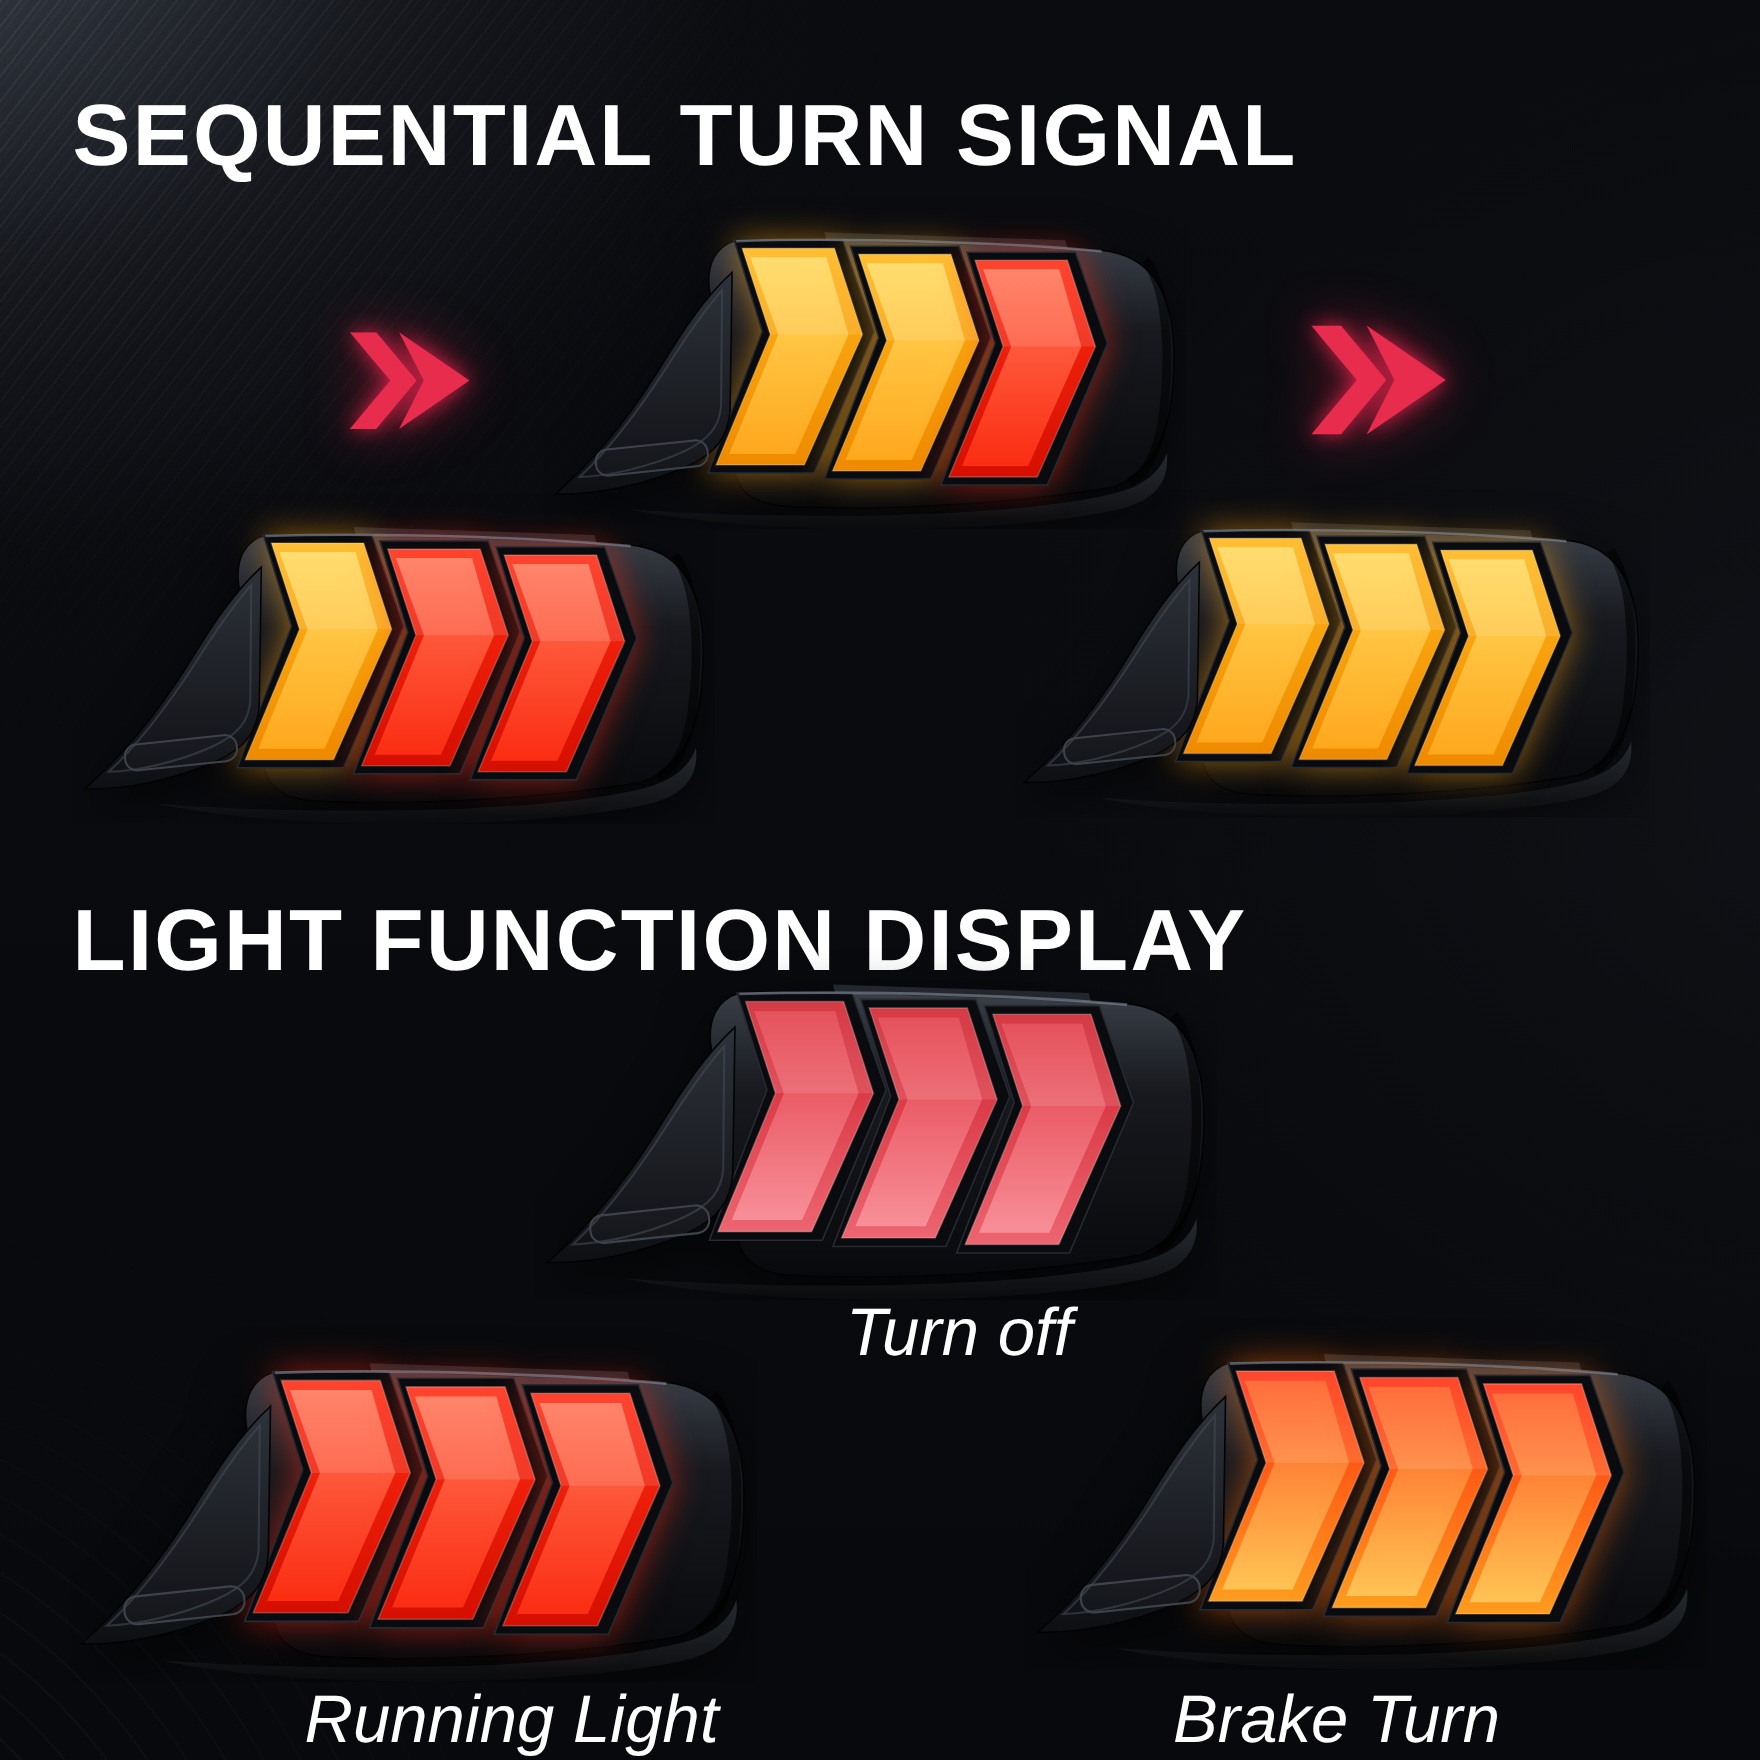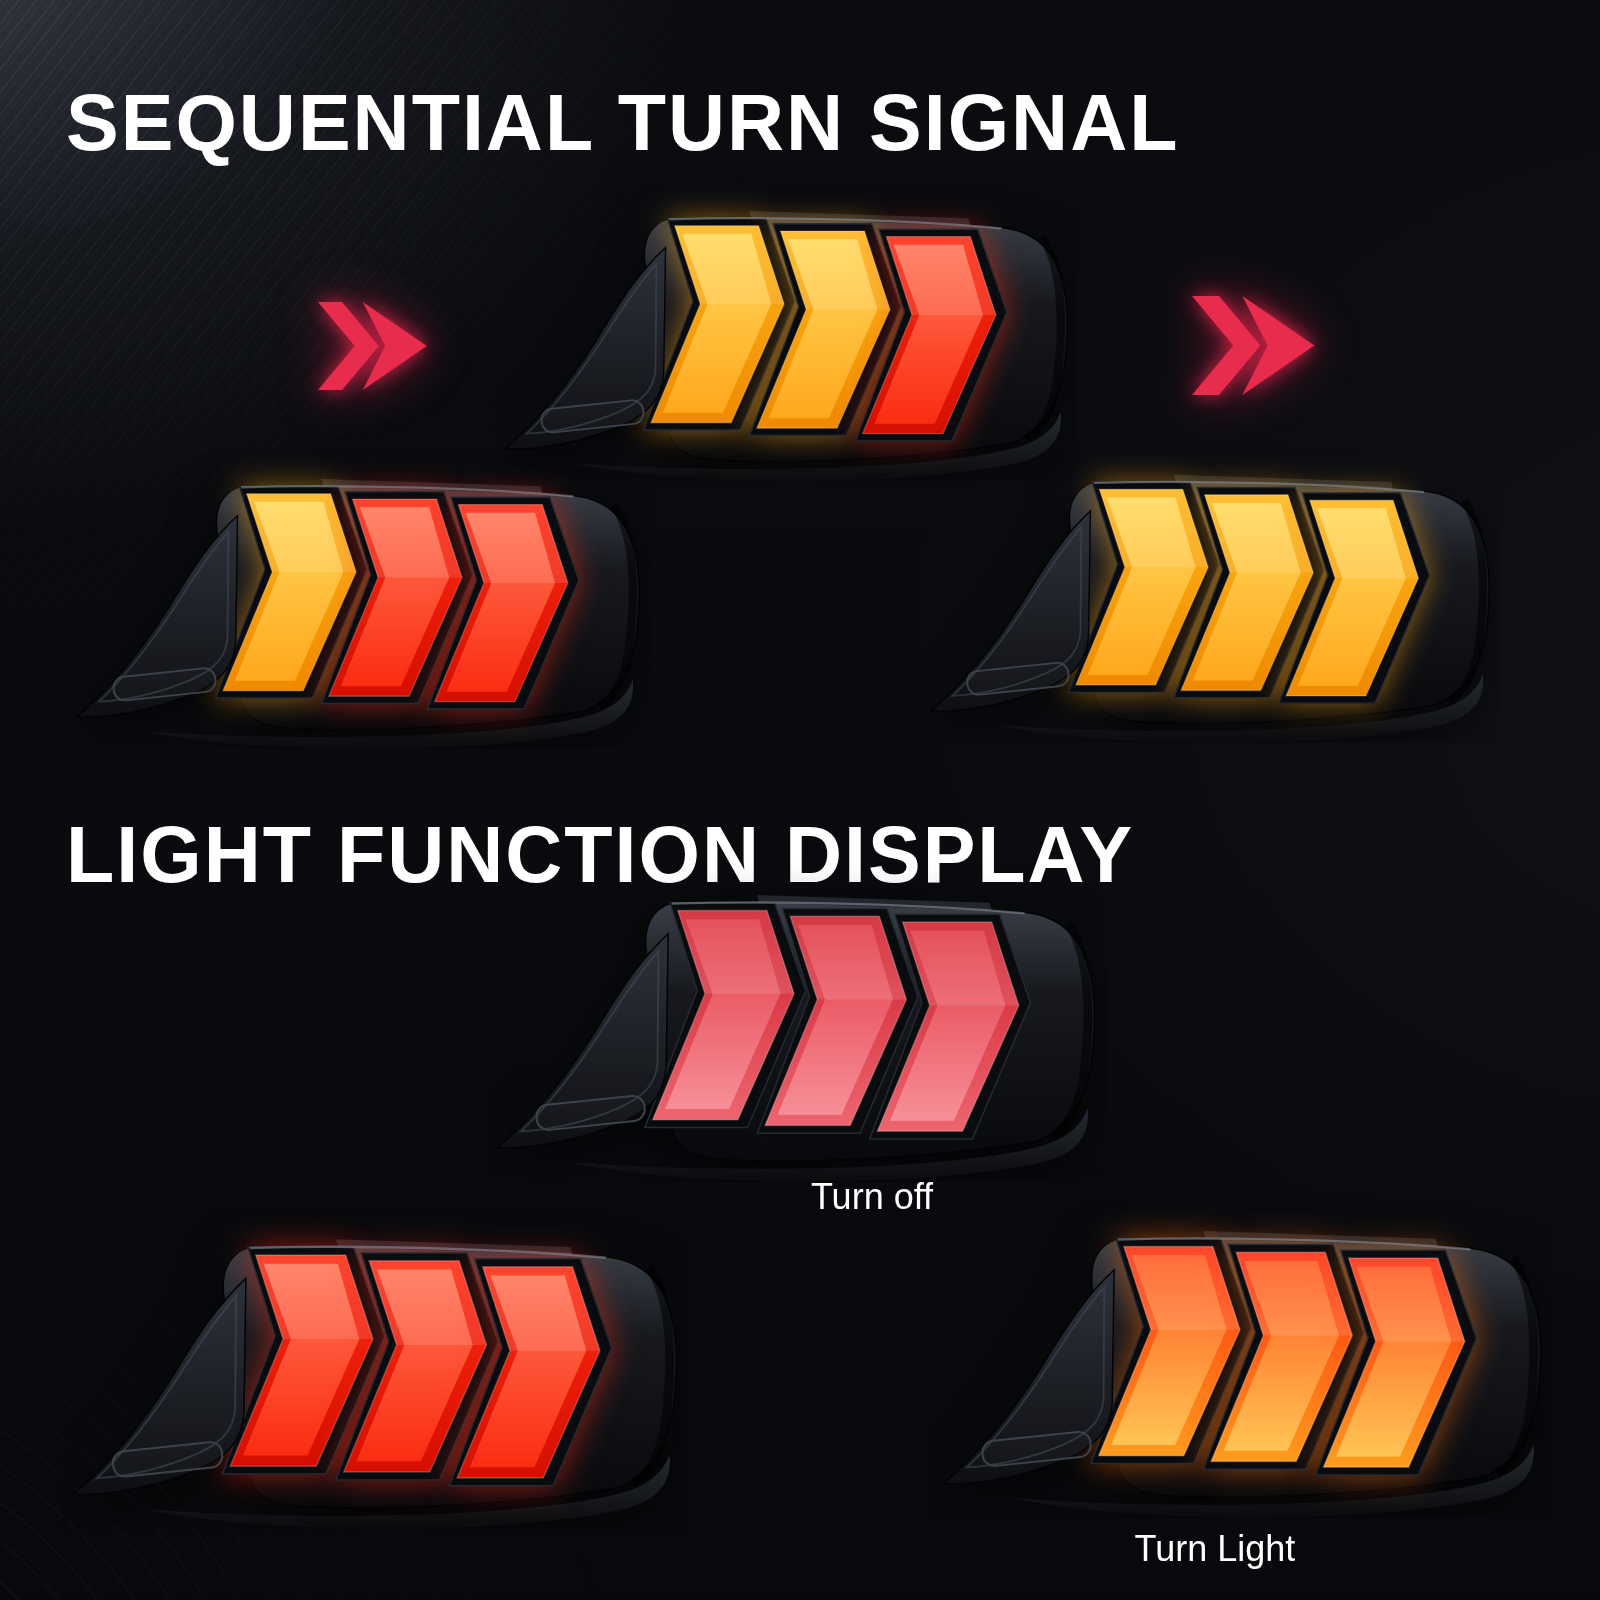"Turn off" .caption { font-size: 36px -> 61px; font-style: none -> italic }
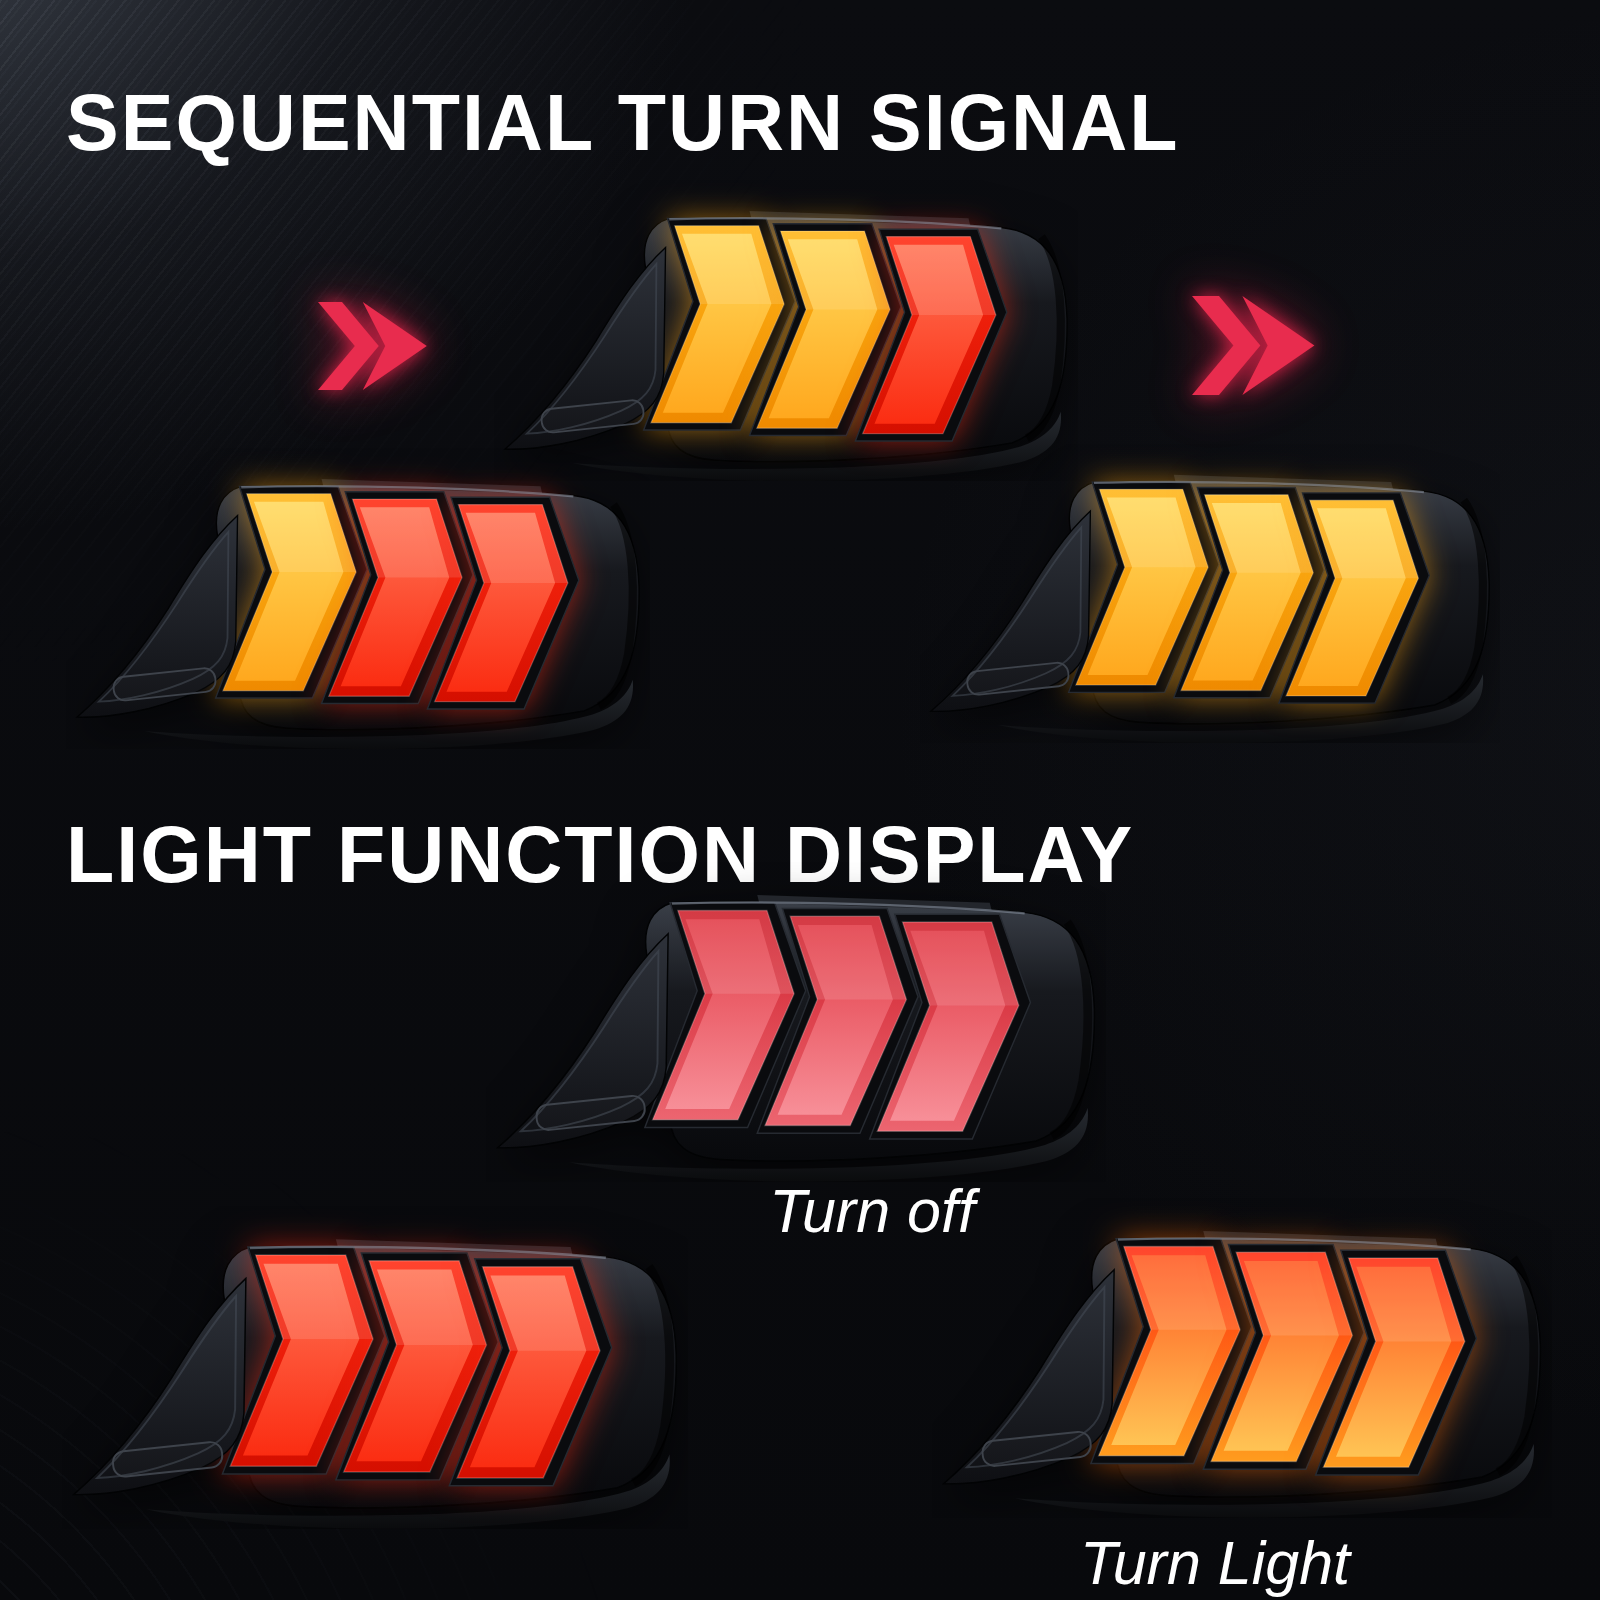"Running Light" div.caption { html: none -> <div>Running Light</div> }
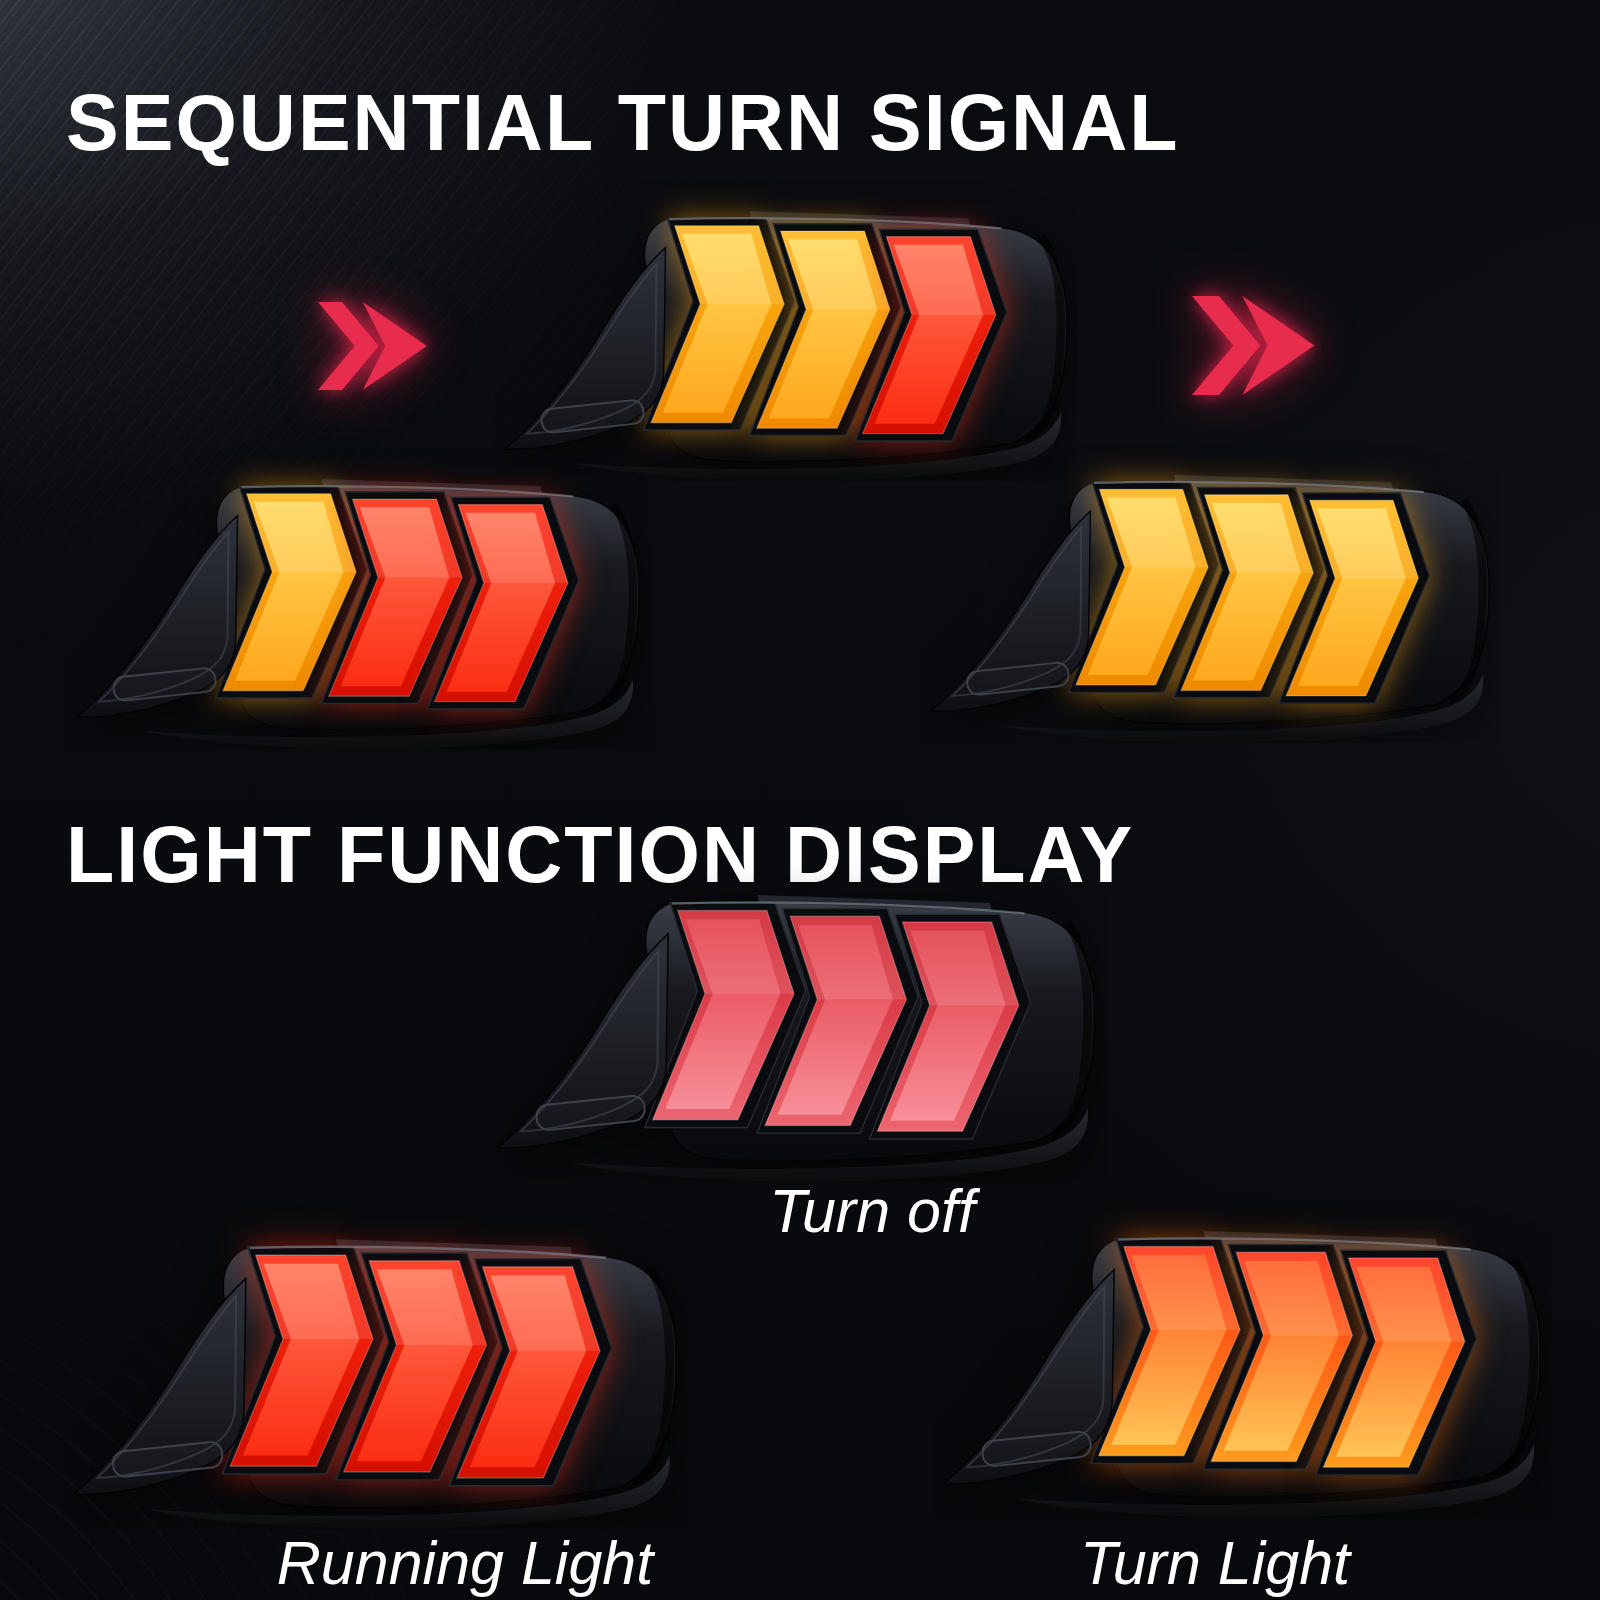"Turn Light" div.caption { text: Turn Light -> Brake Turn }
